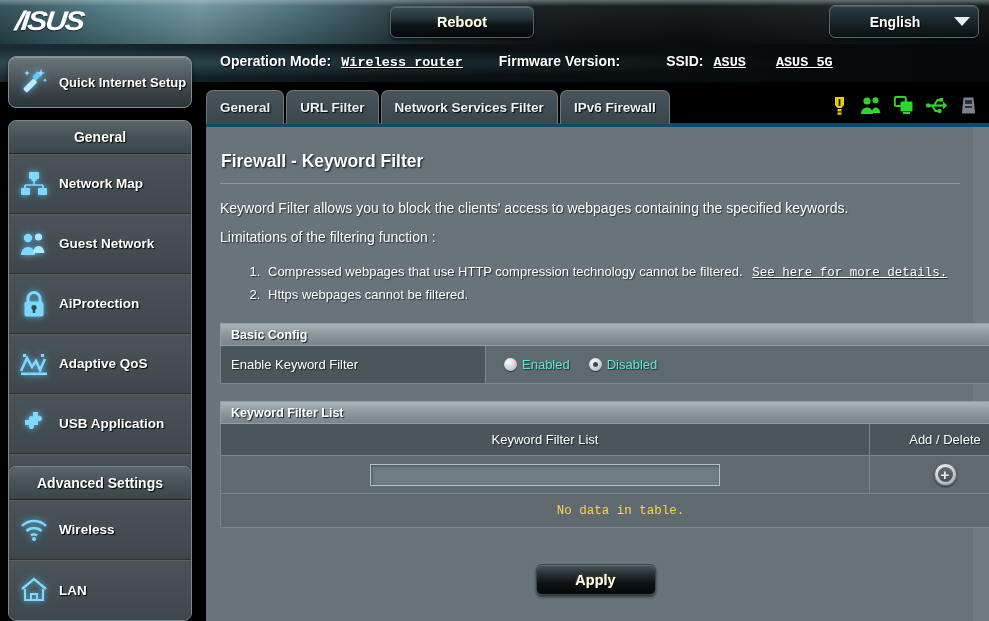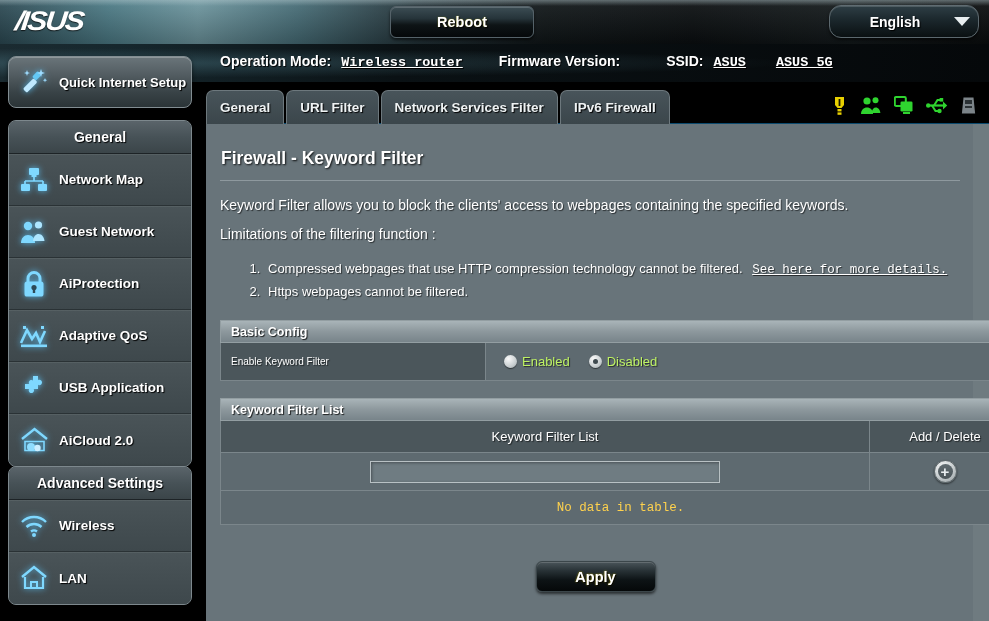"English" .lang { border-radius: 12px -> 6px }
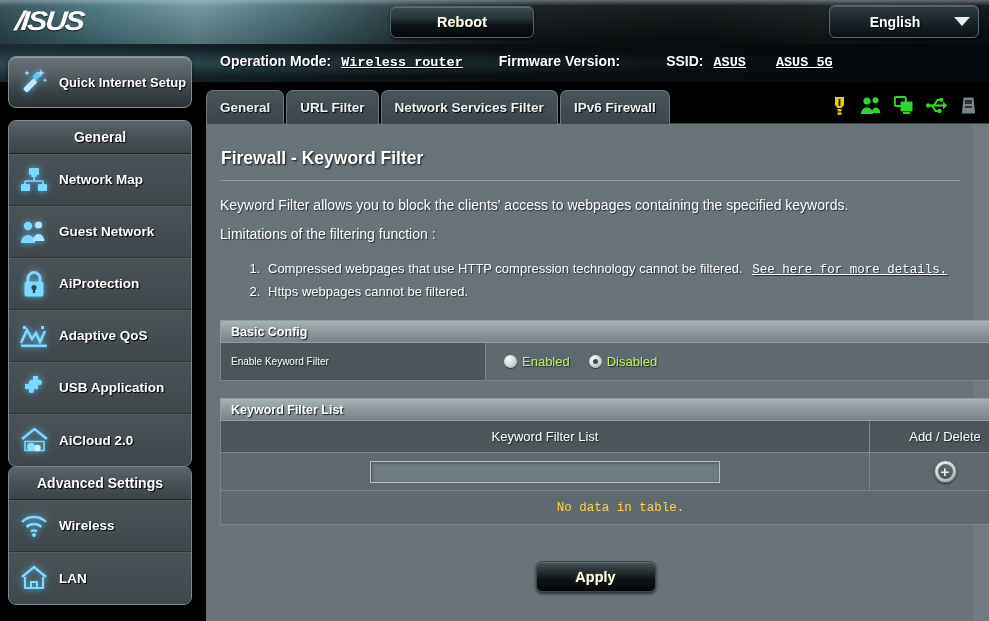"Firewall - Keyword Filter" .content { border-top: 1px solid #0c4a6e -> 4px solid #0c4a6e }
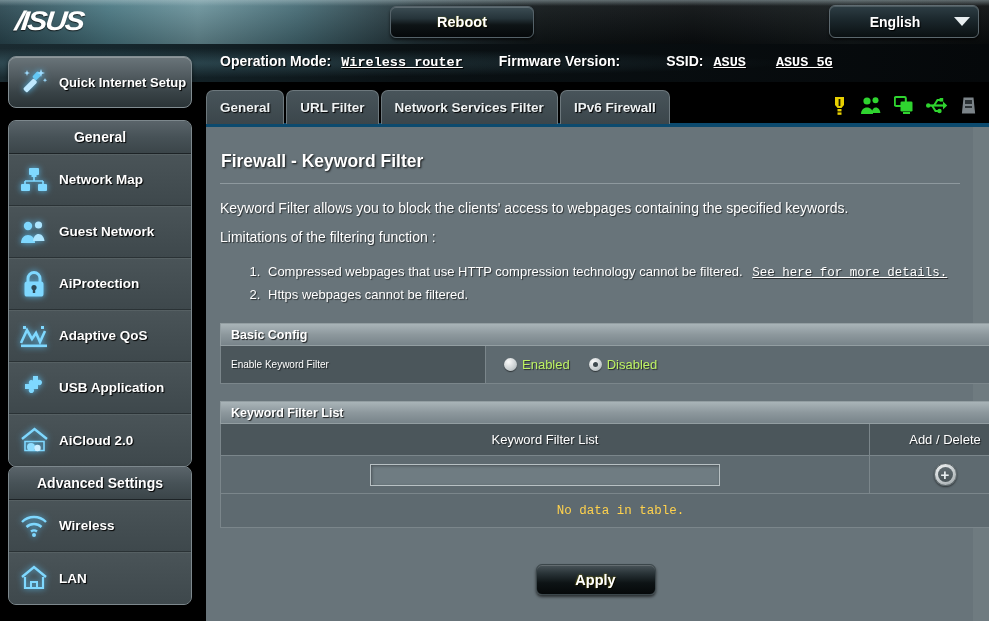"Network Map" .menu-item { height: 52px -> 60px }
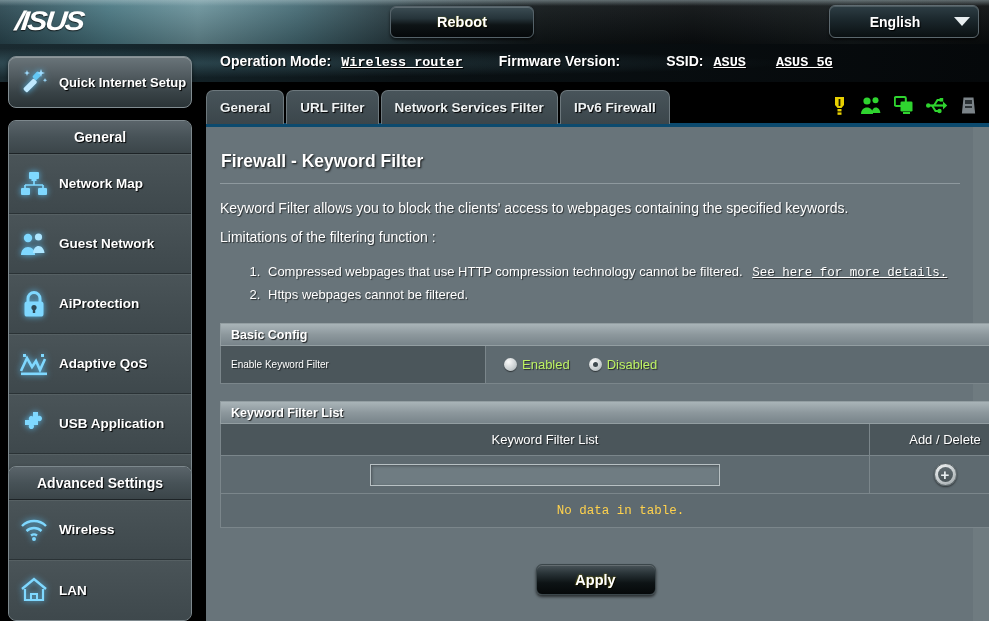"Enable Keyword Filter" .cfg-lbl { font-size: 10px -> 13px }
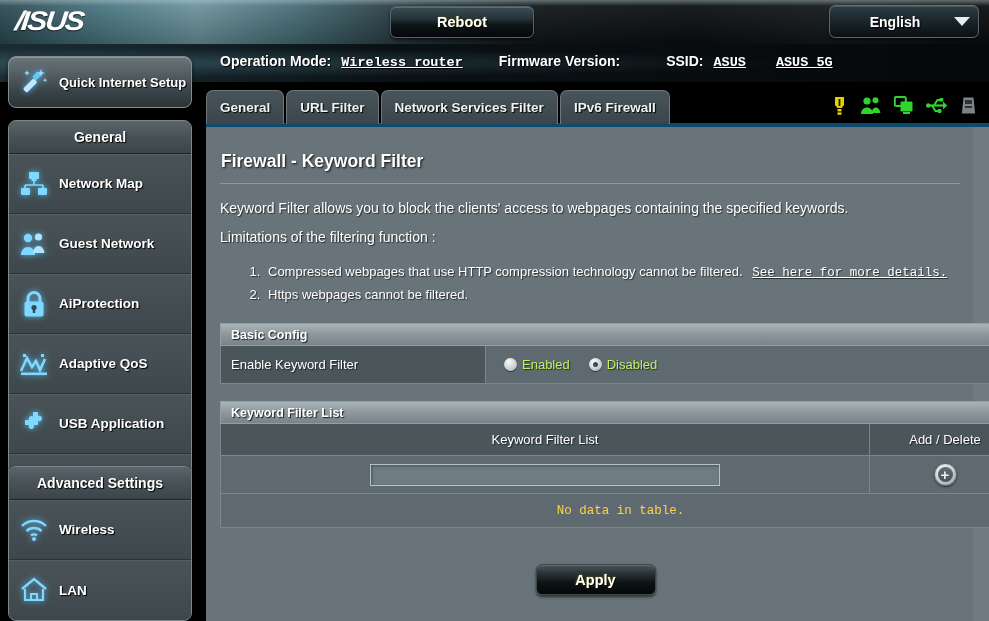"Enabled" .radio-lbl { color: #bef264 -> #5eead4 }
